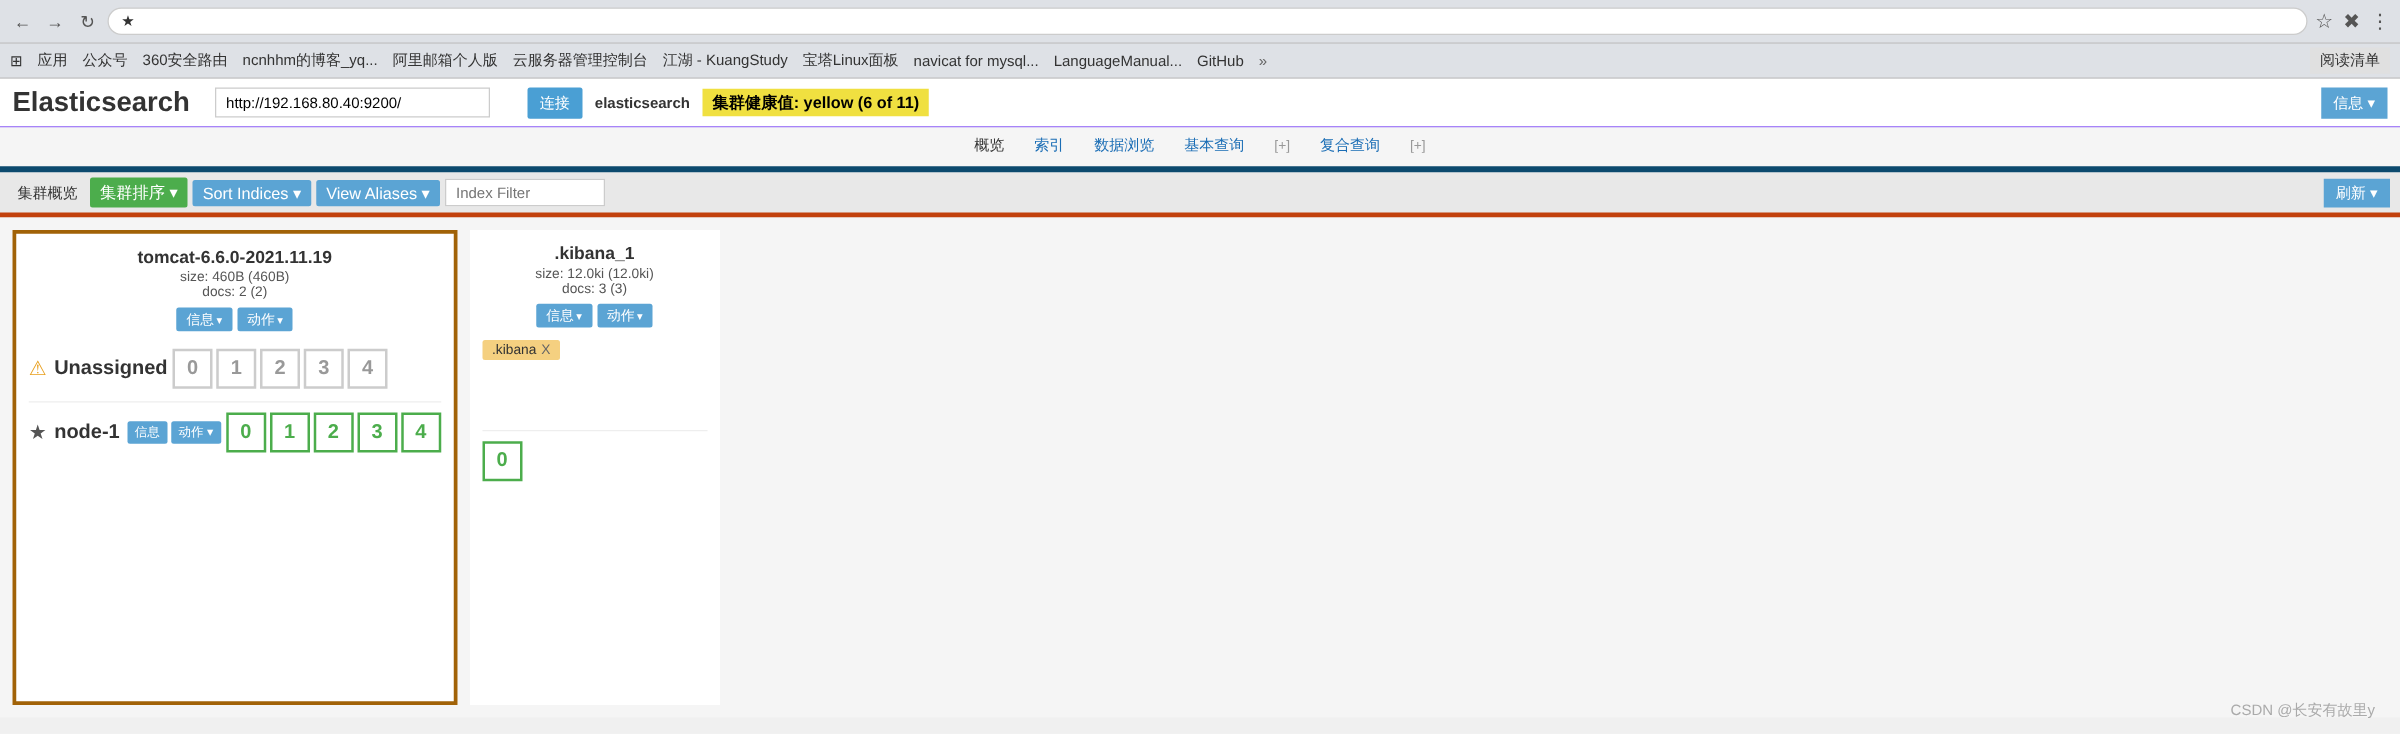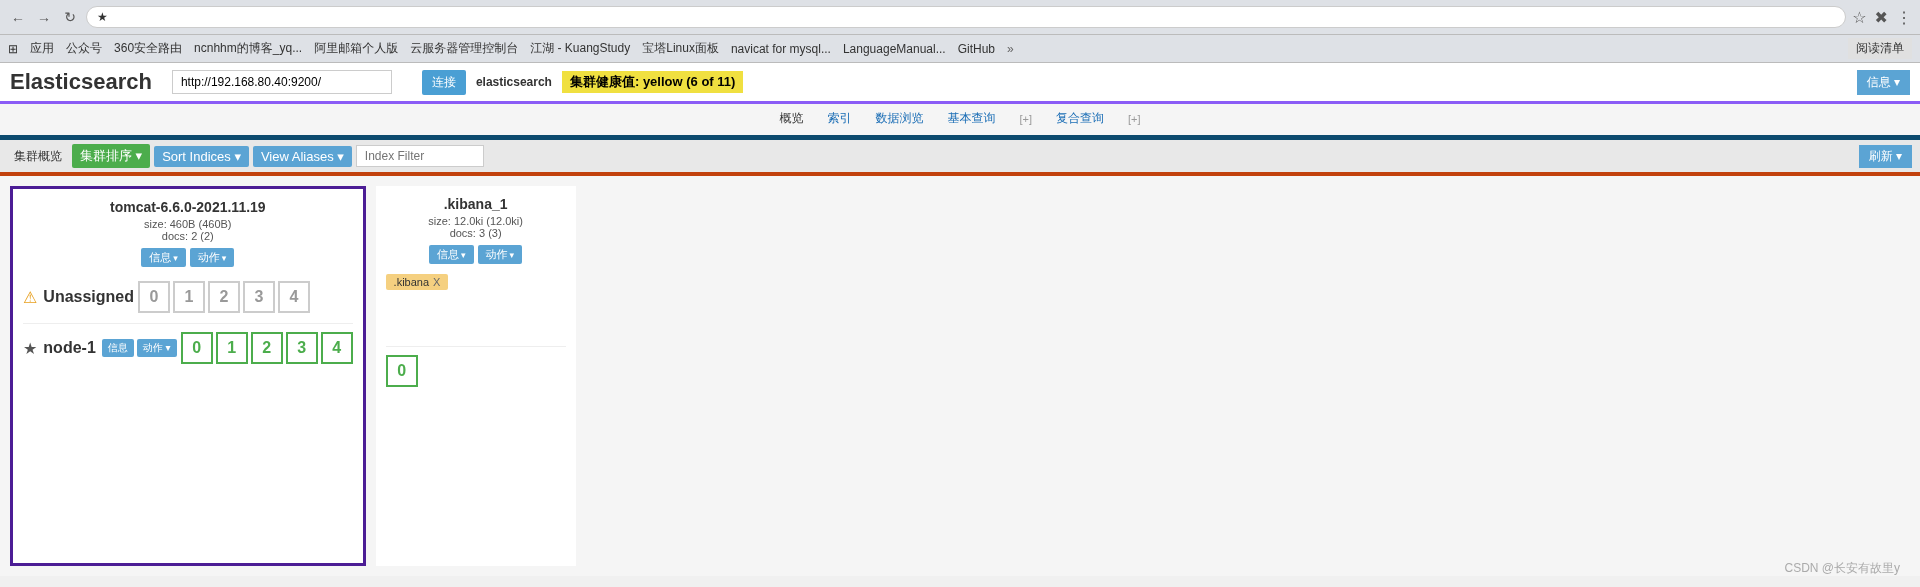"Elasticsearch" .app-header { border-bottom: 3px solid #8b5cf6 -> 1px solid #8b5cf6 }
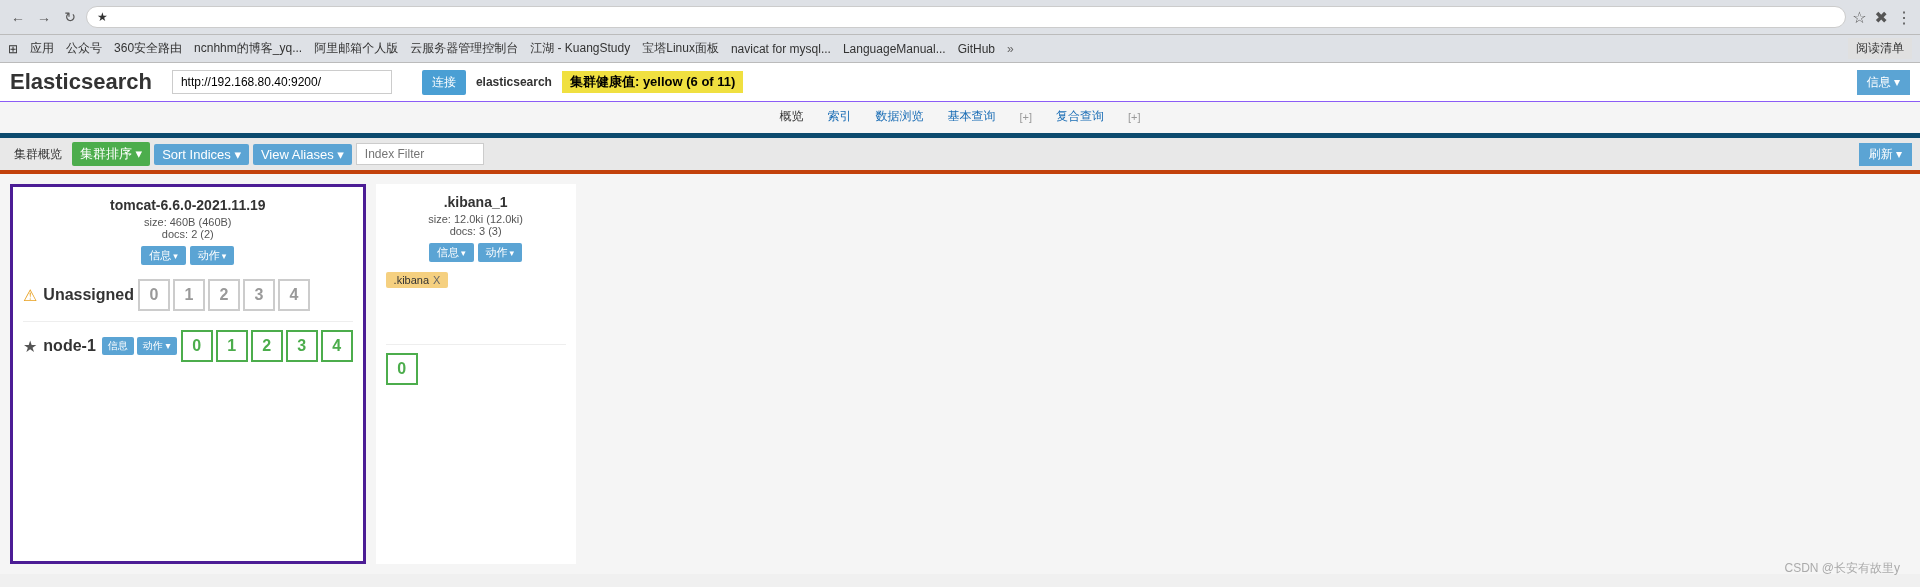"tomcat-6.6.0-2021.11.19" .index-panel-highlighted { border: 3px solid #4c1d95 -> 3px solid #a16207 }
